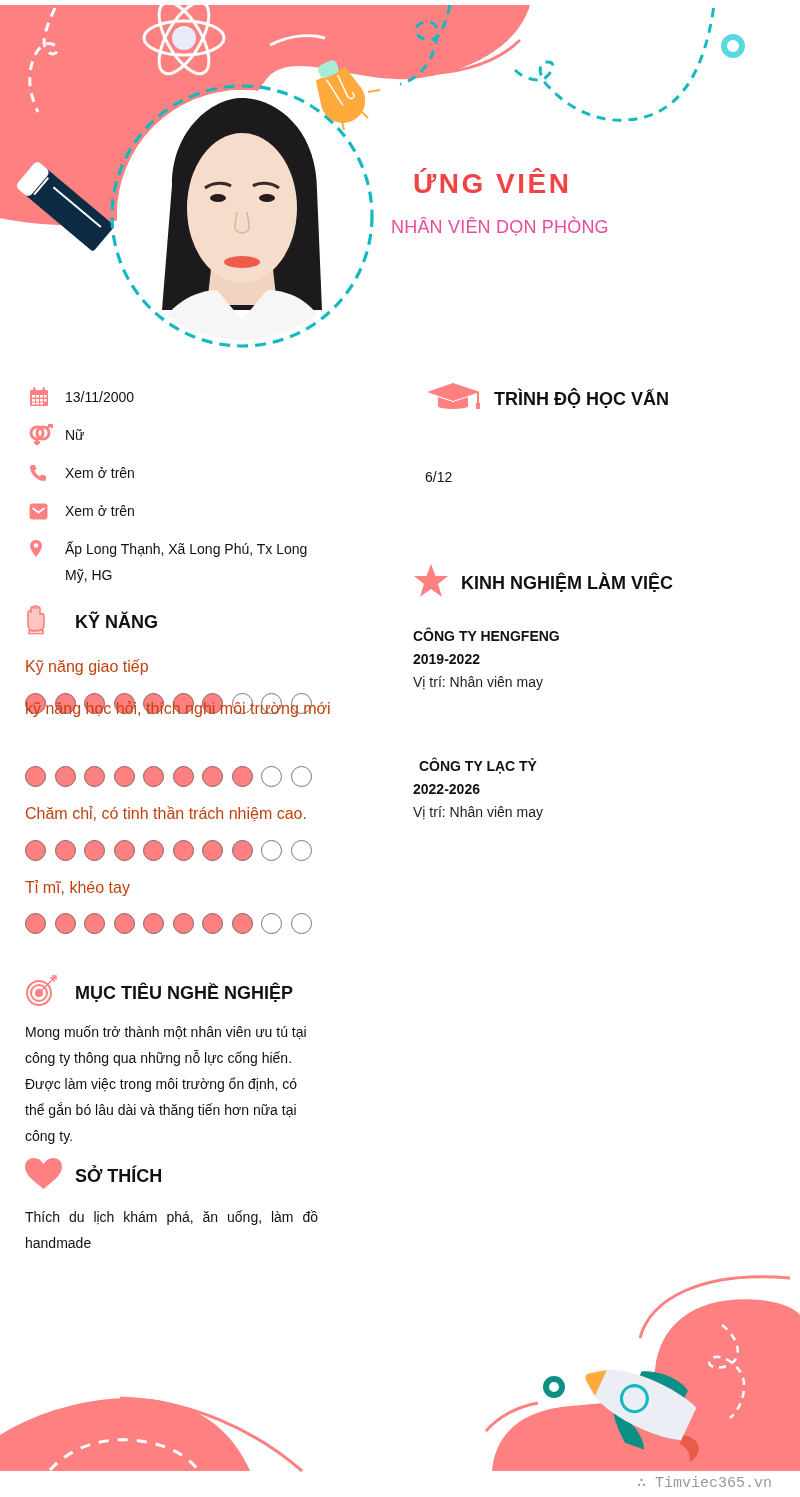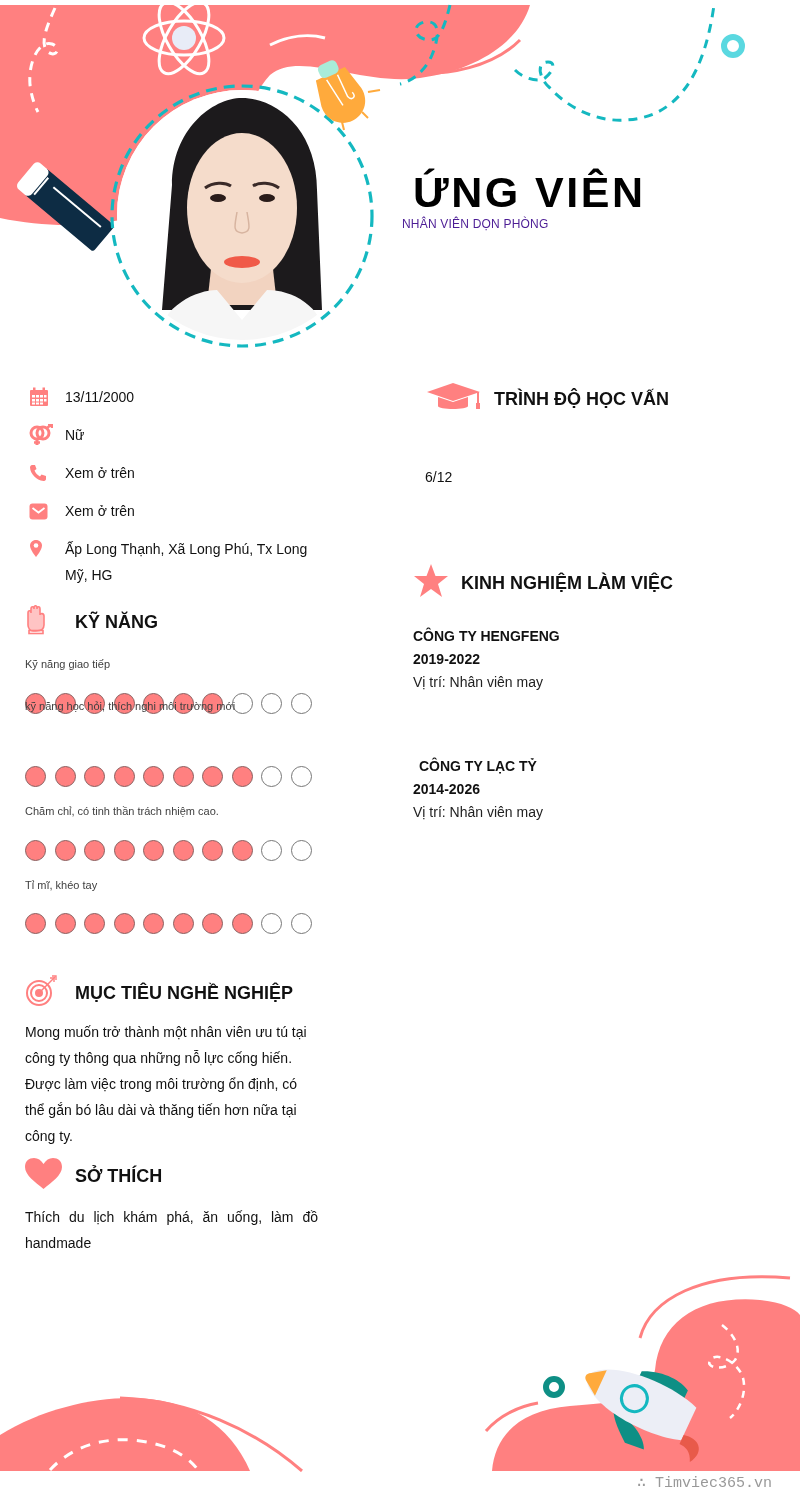"ỨNG VIÊN" .name { color: #000000 -> #ef4444; font-size: 43px -> 28px }
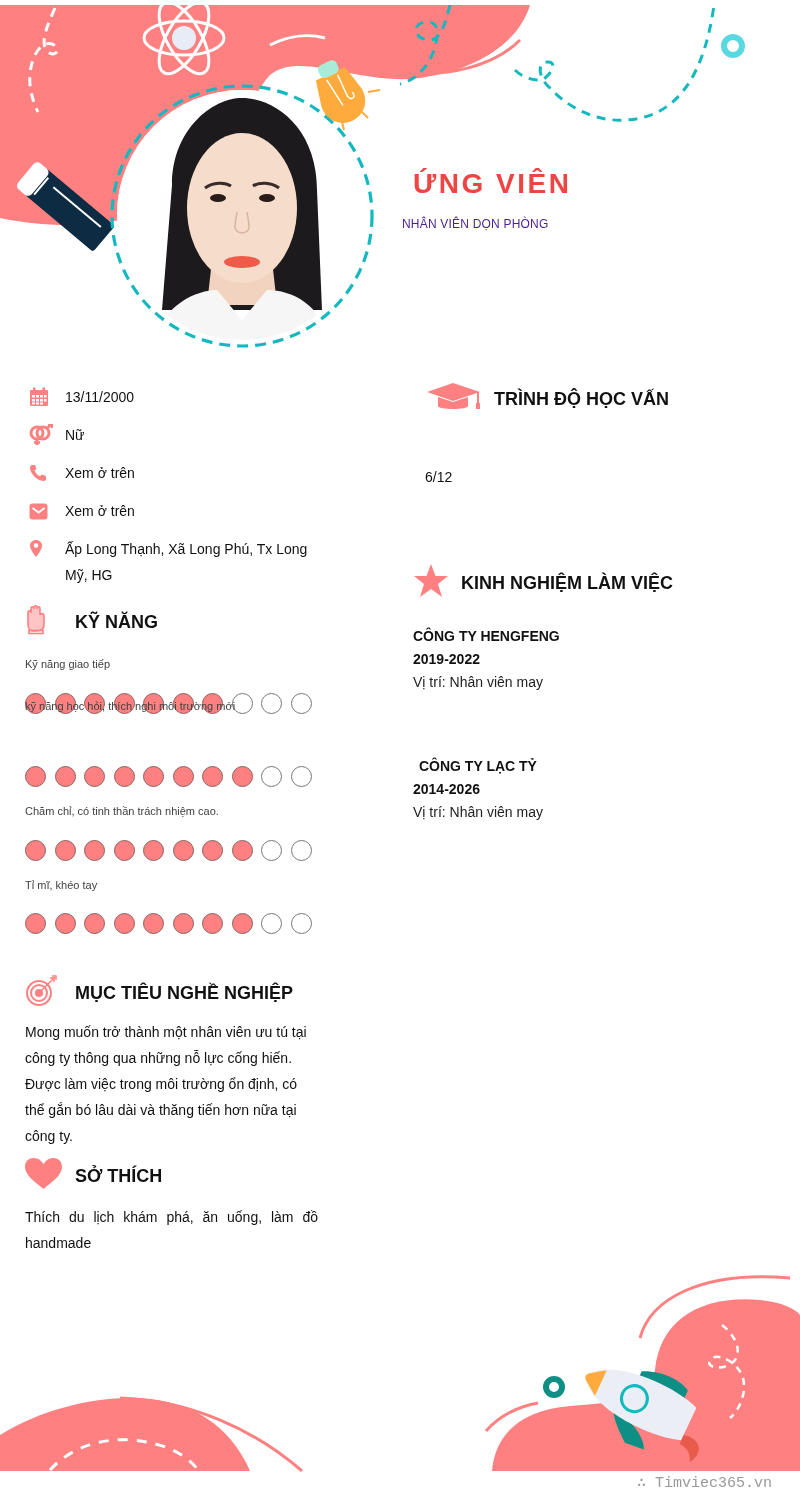"NHÂN VIÊN DỌN PHÒNG" .role { color: #4c1d95 -> #ec4899; font-size: 12px -> 18px; left: 402px -> 391px }
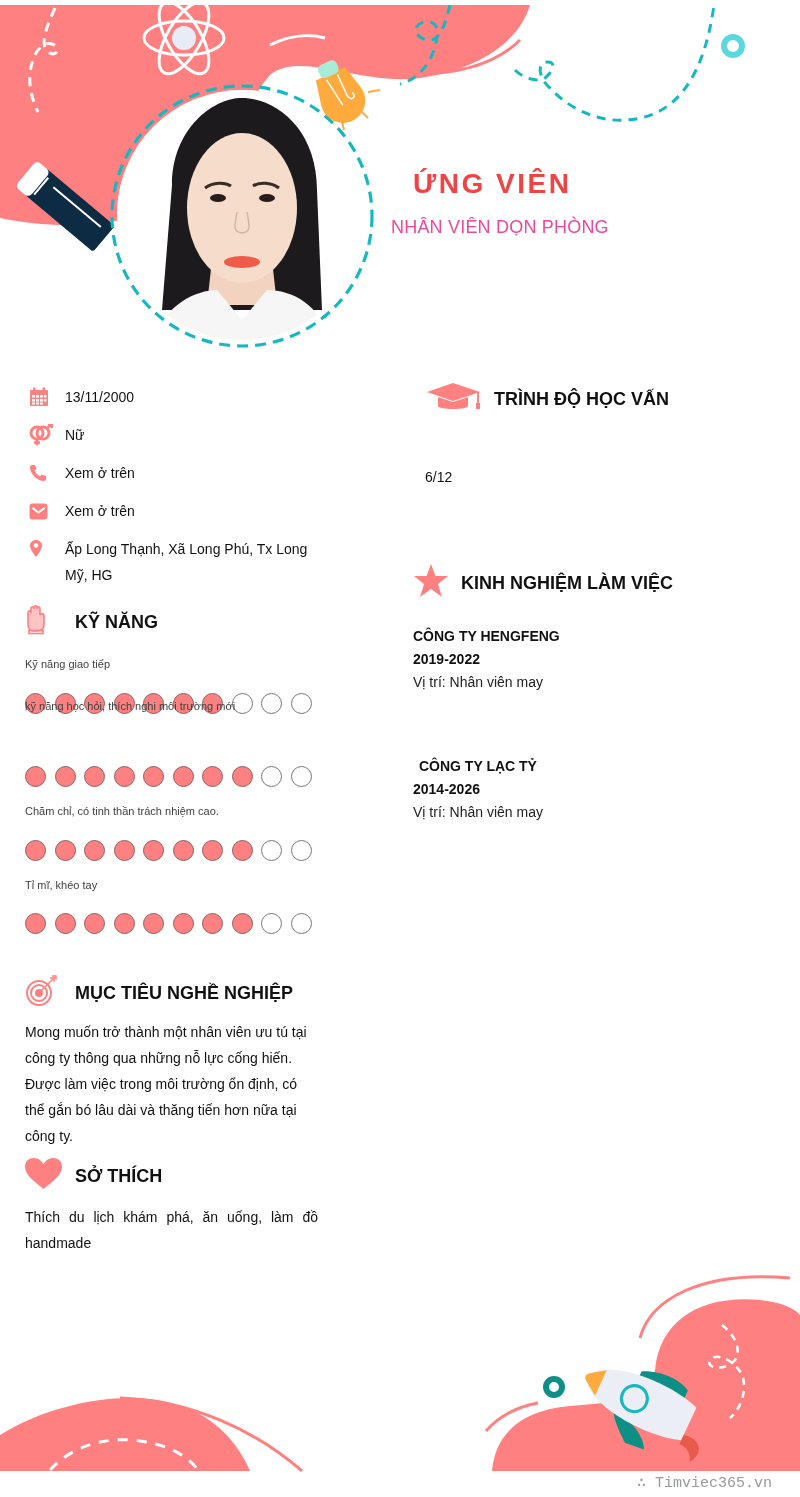"Kỹ năng giao tiếp" .skill-label { color: #404040 -> #c2410c; font-size: 11px -> 16px }
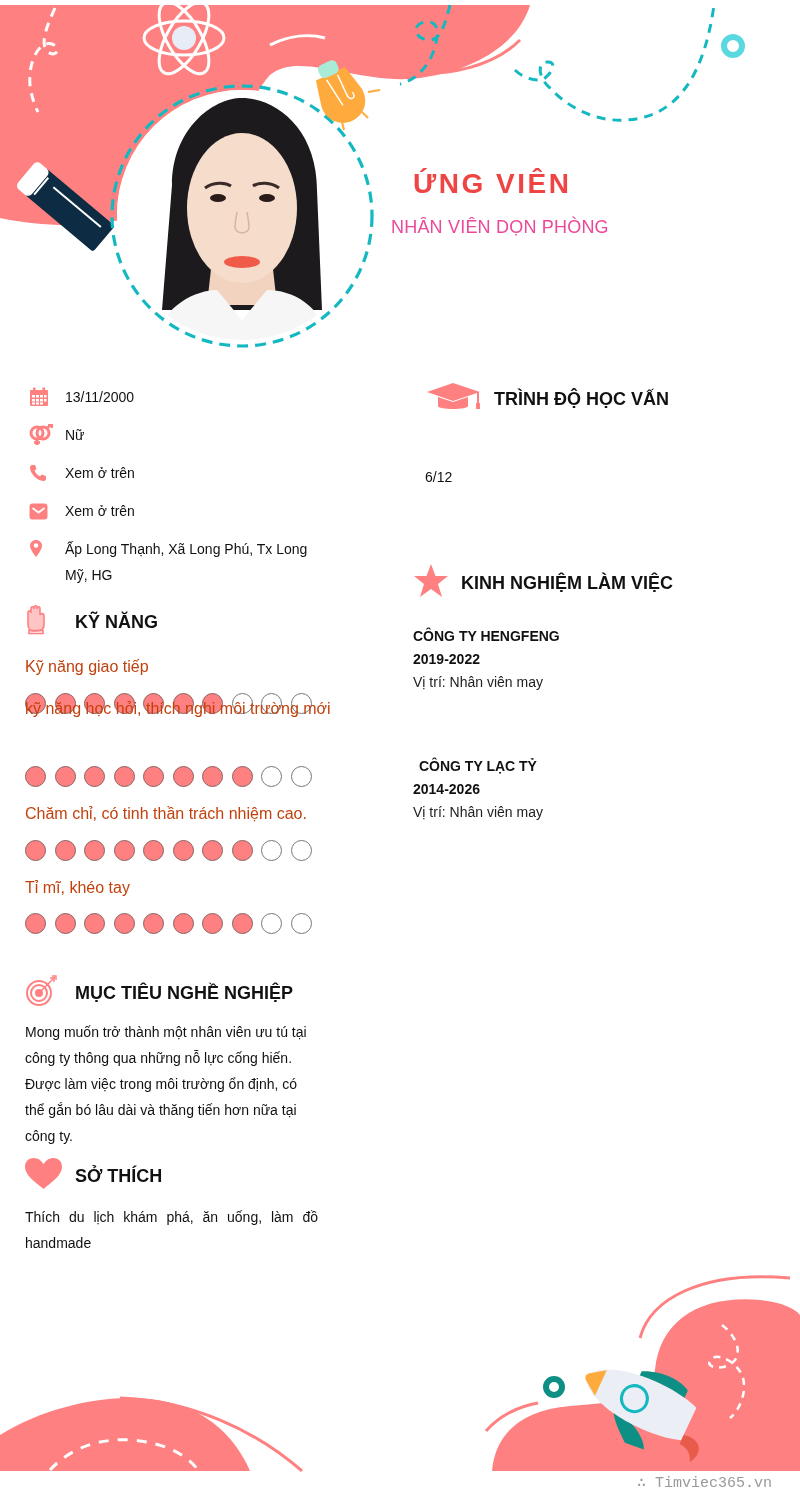"2014-2026" div.job-yr { text: 2014-2026 -> 2022-2026 }
